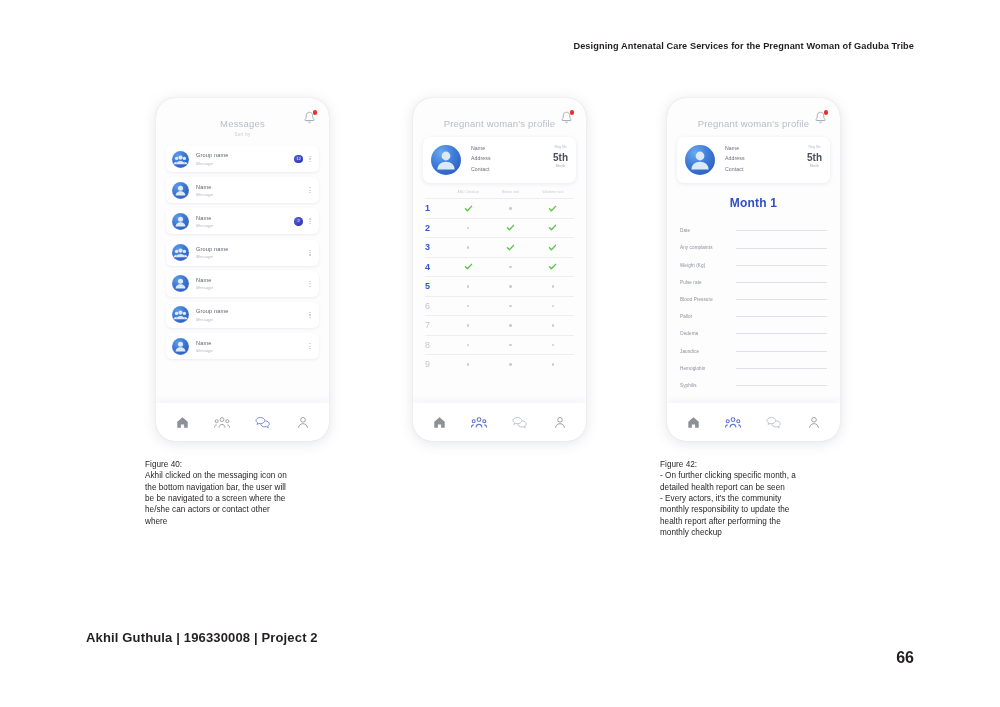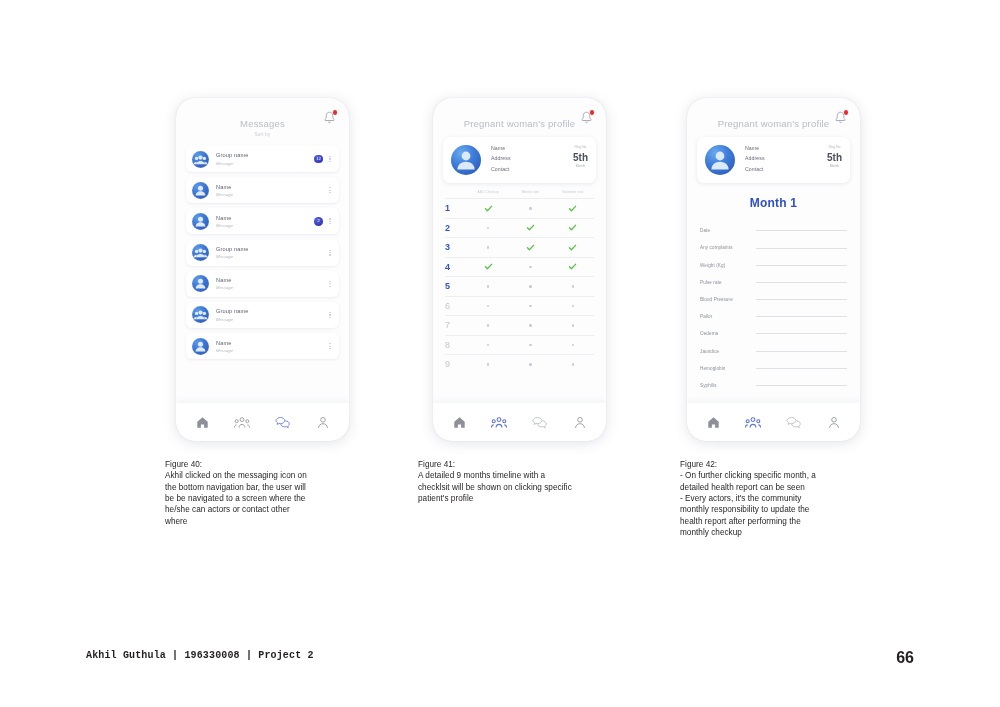"Designing Antenatal Care Services for" div.doc-header { html: none -> <div>Designing Antenatal Care Services for the Pregnant Woman of Gaduba Tribe</div> }
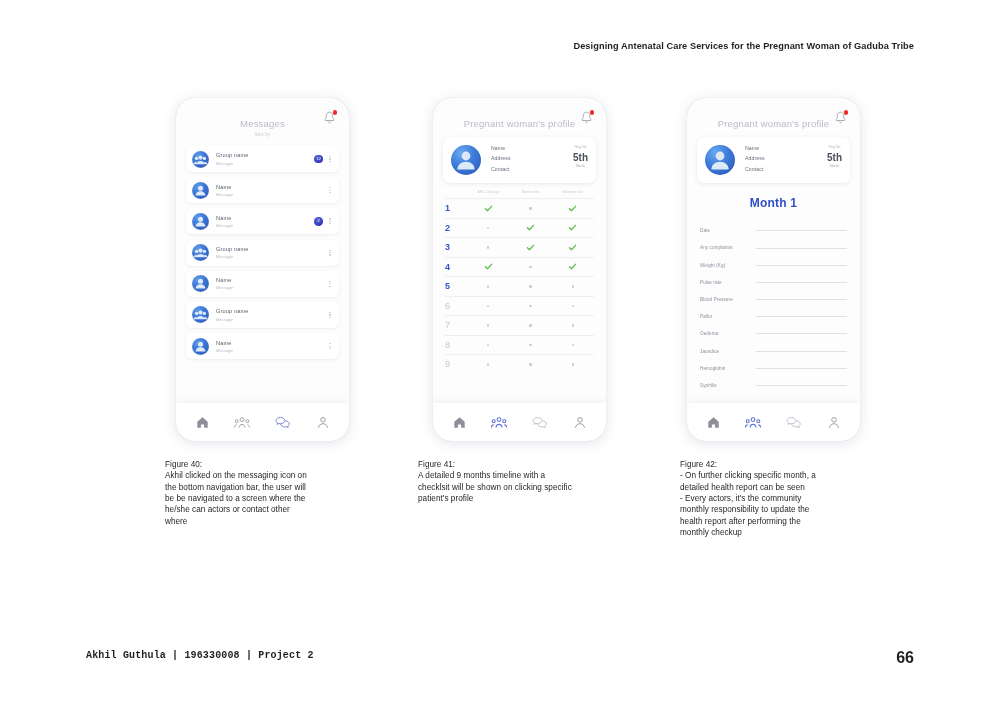"Messages" .figure { margin-left: 20px -> none }
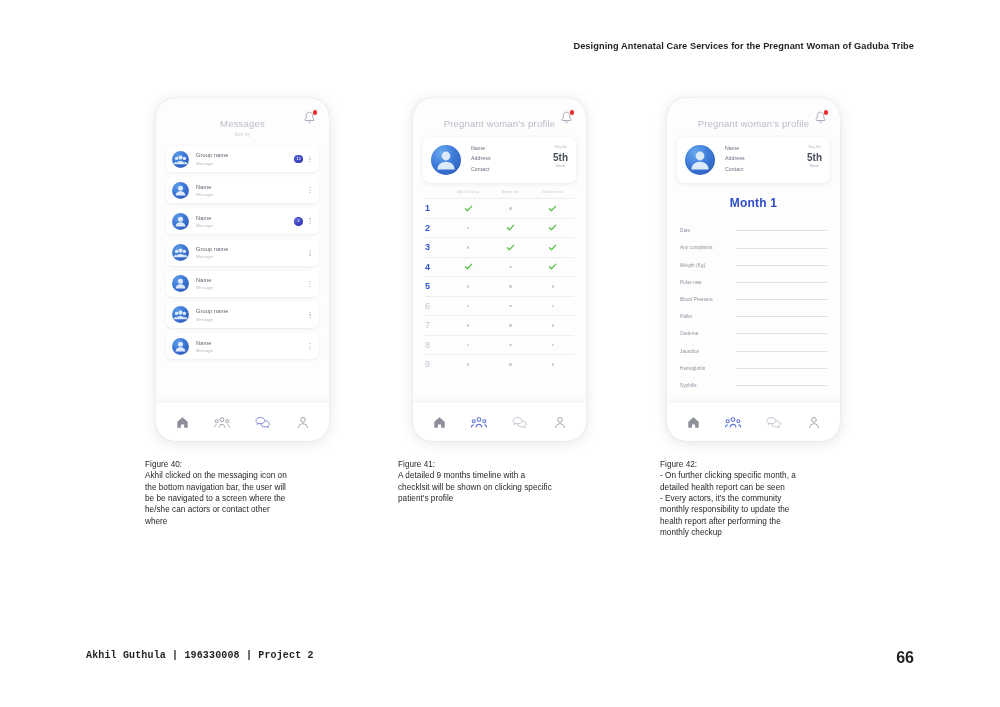"Figure 41:" div.caption { html: <div> <span>Figure 41:</span> <span>A detailed 9 months timeline with a</span> <span>checklsit will be shown on clicking specific</span> <span>patient's profile</span> </div> -> none }
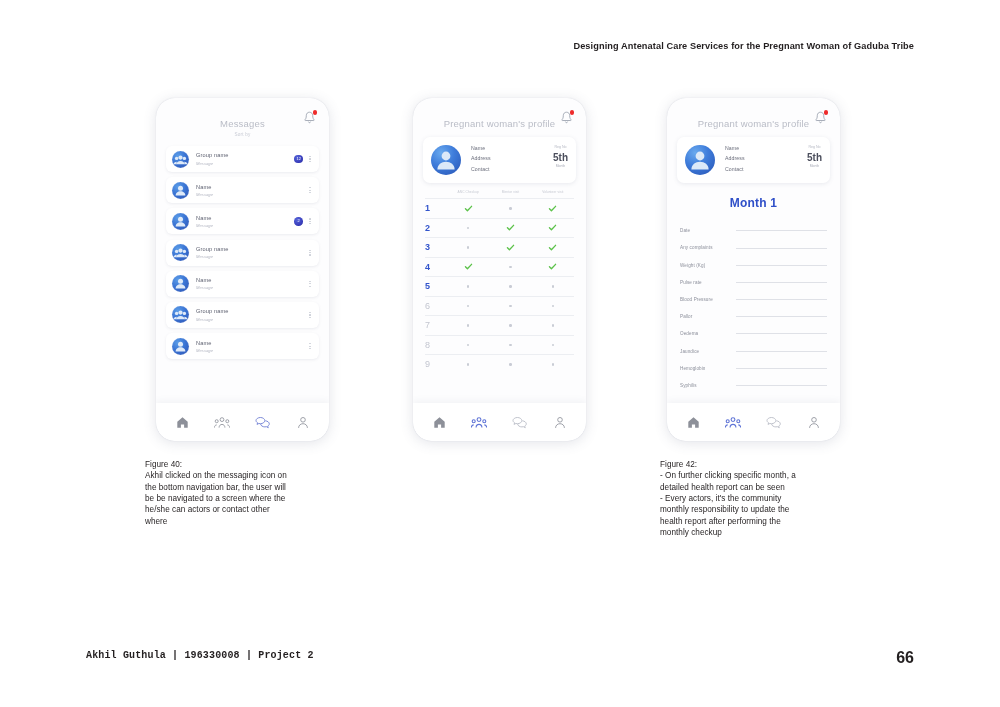"Akhil Guthula | 196330008 |" .doc-footer-left { bottom: 46px -> 62px; font-family: Liberation Mono, monospace -> none; font-size: 10px -> 13px }
